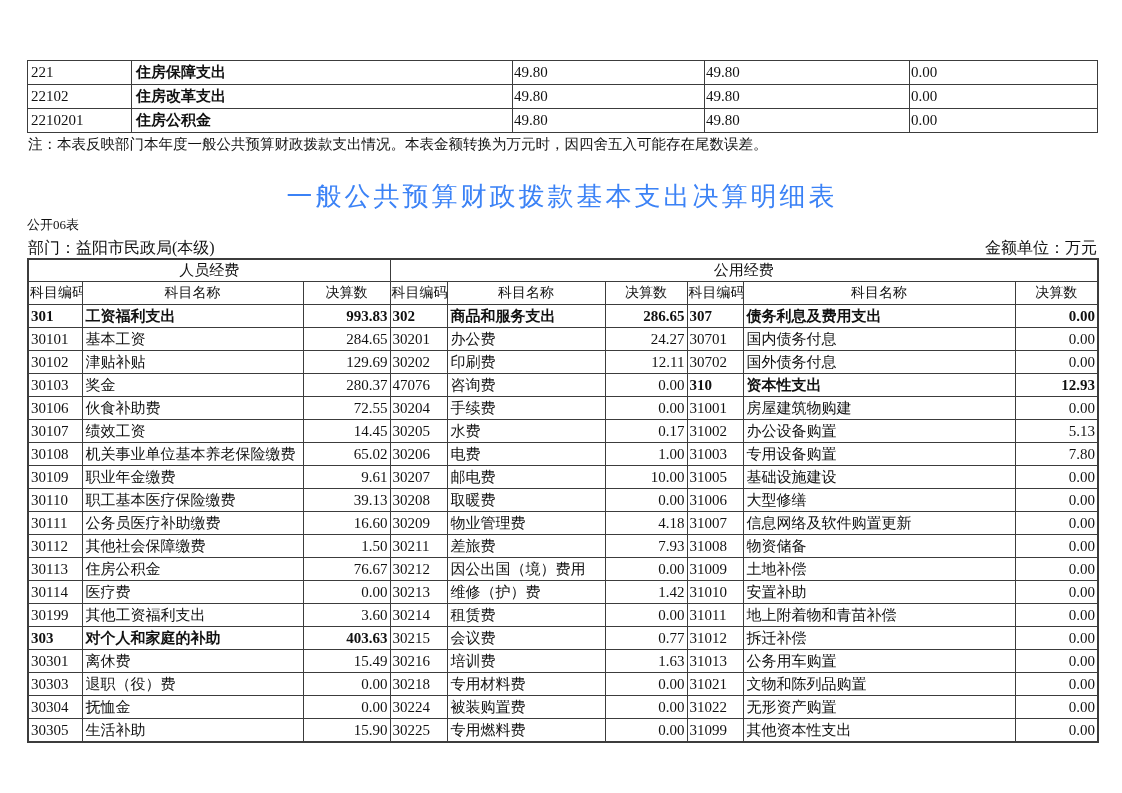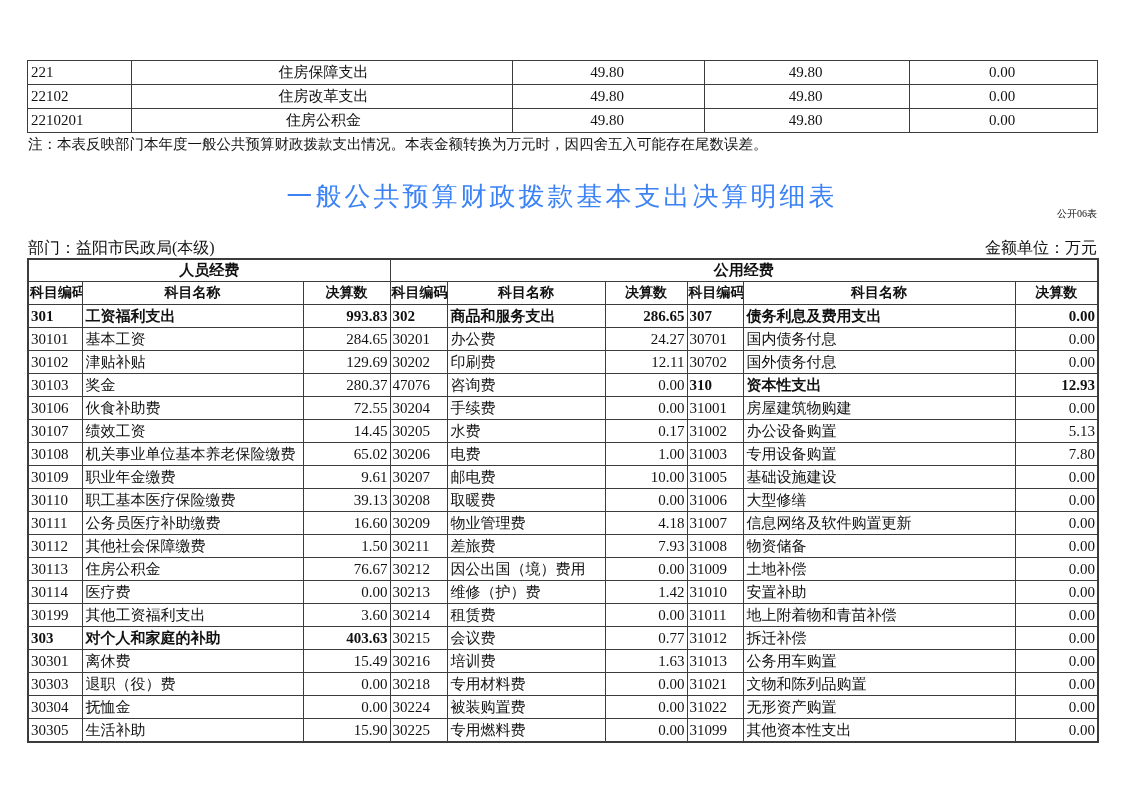"住房保障支出" .top-table td.name { font-weight: none -> bold; text-align: center -> left }
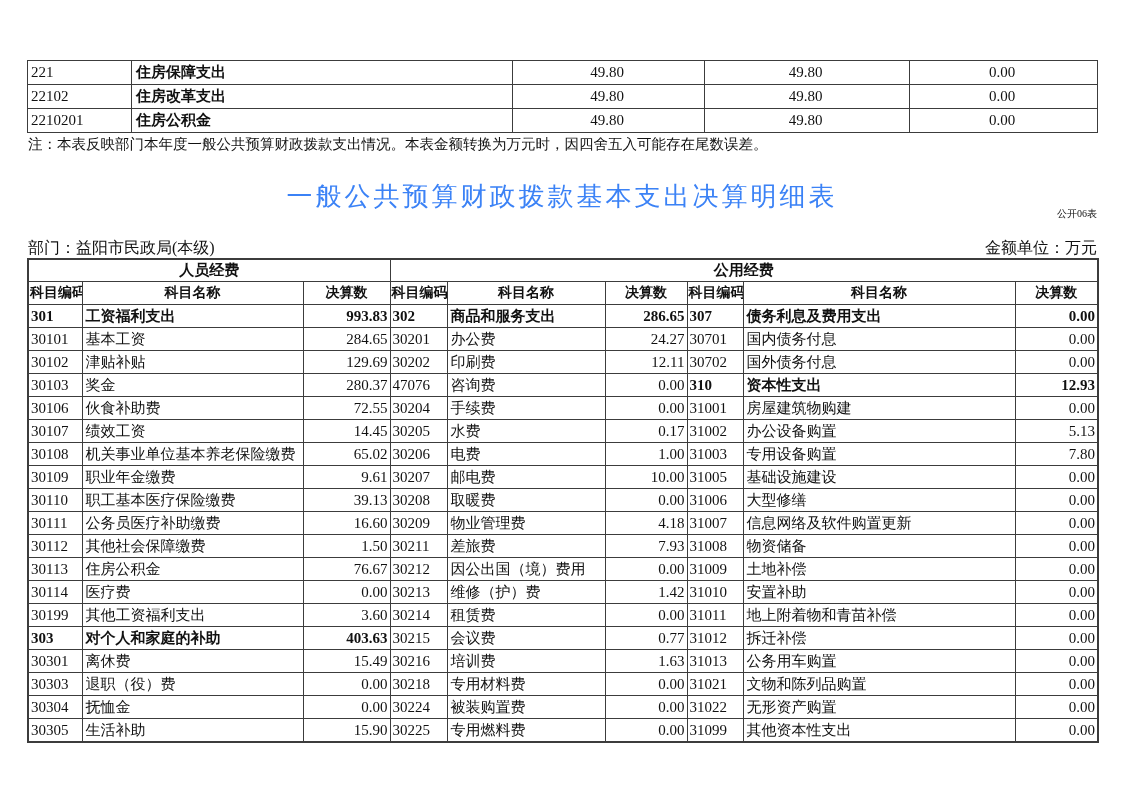"49.80" .top-table td.val { text-align: center -> left }
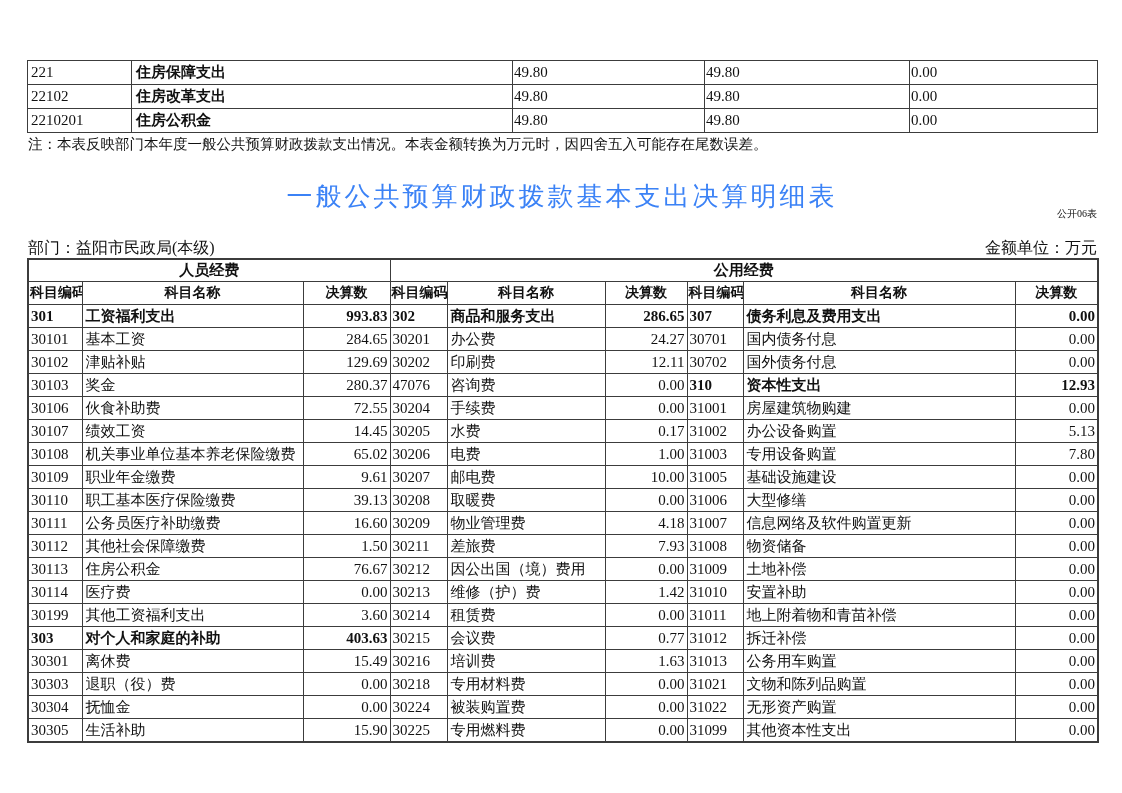"公开06表" .meta-code { font-size: 10px -> 13px; text-align: right -> none; top: 207px -> 216px }
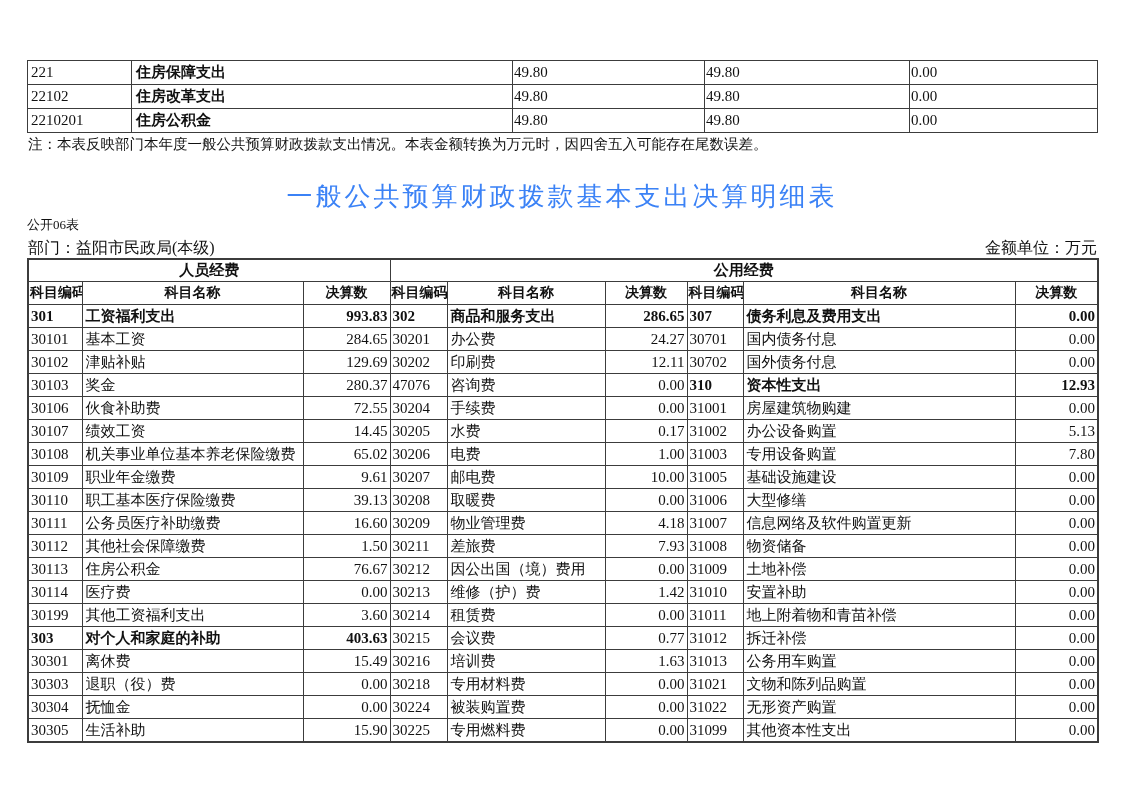"人员经费" .main-table th { font-weight: bold -> normal }
